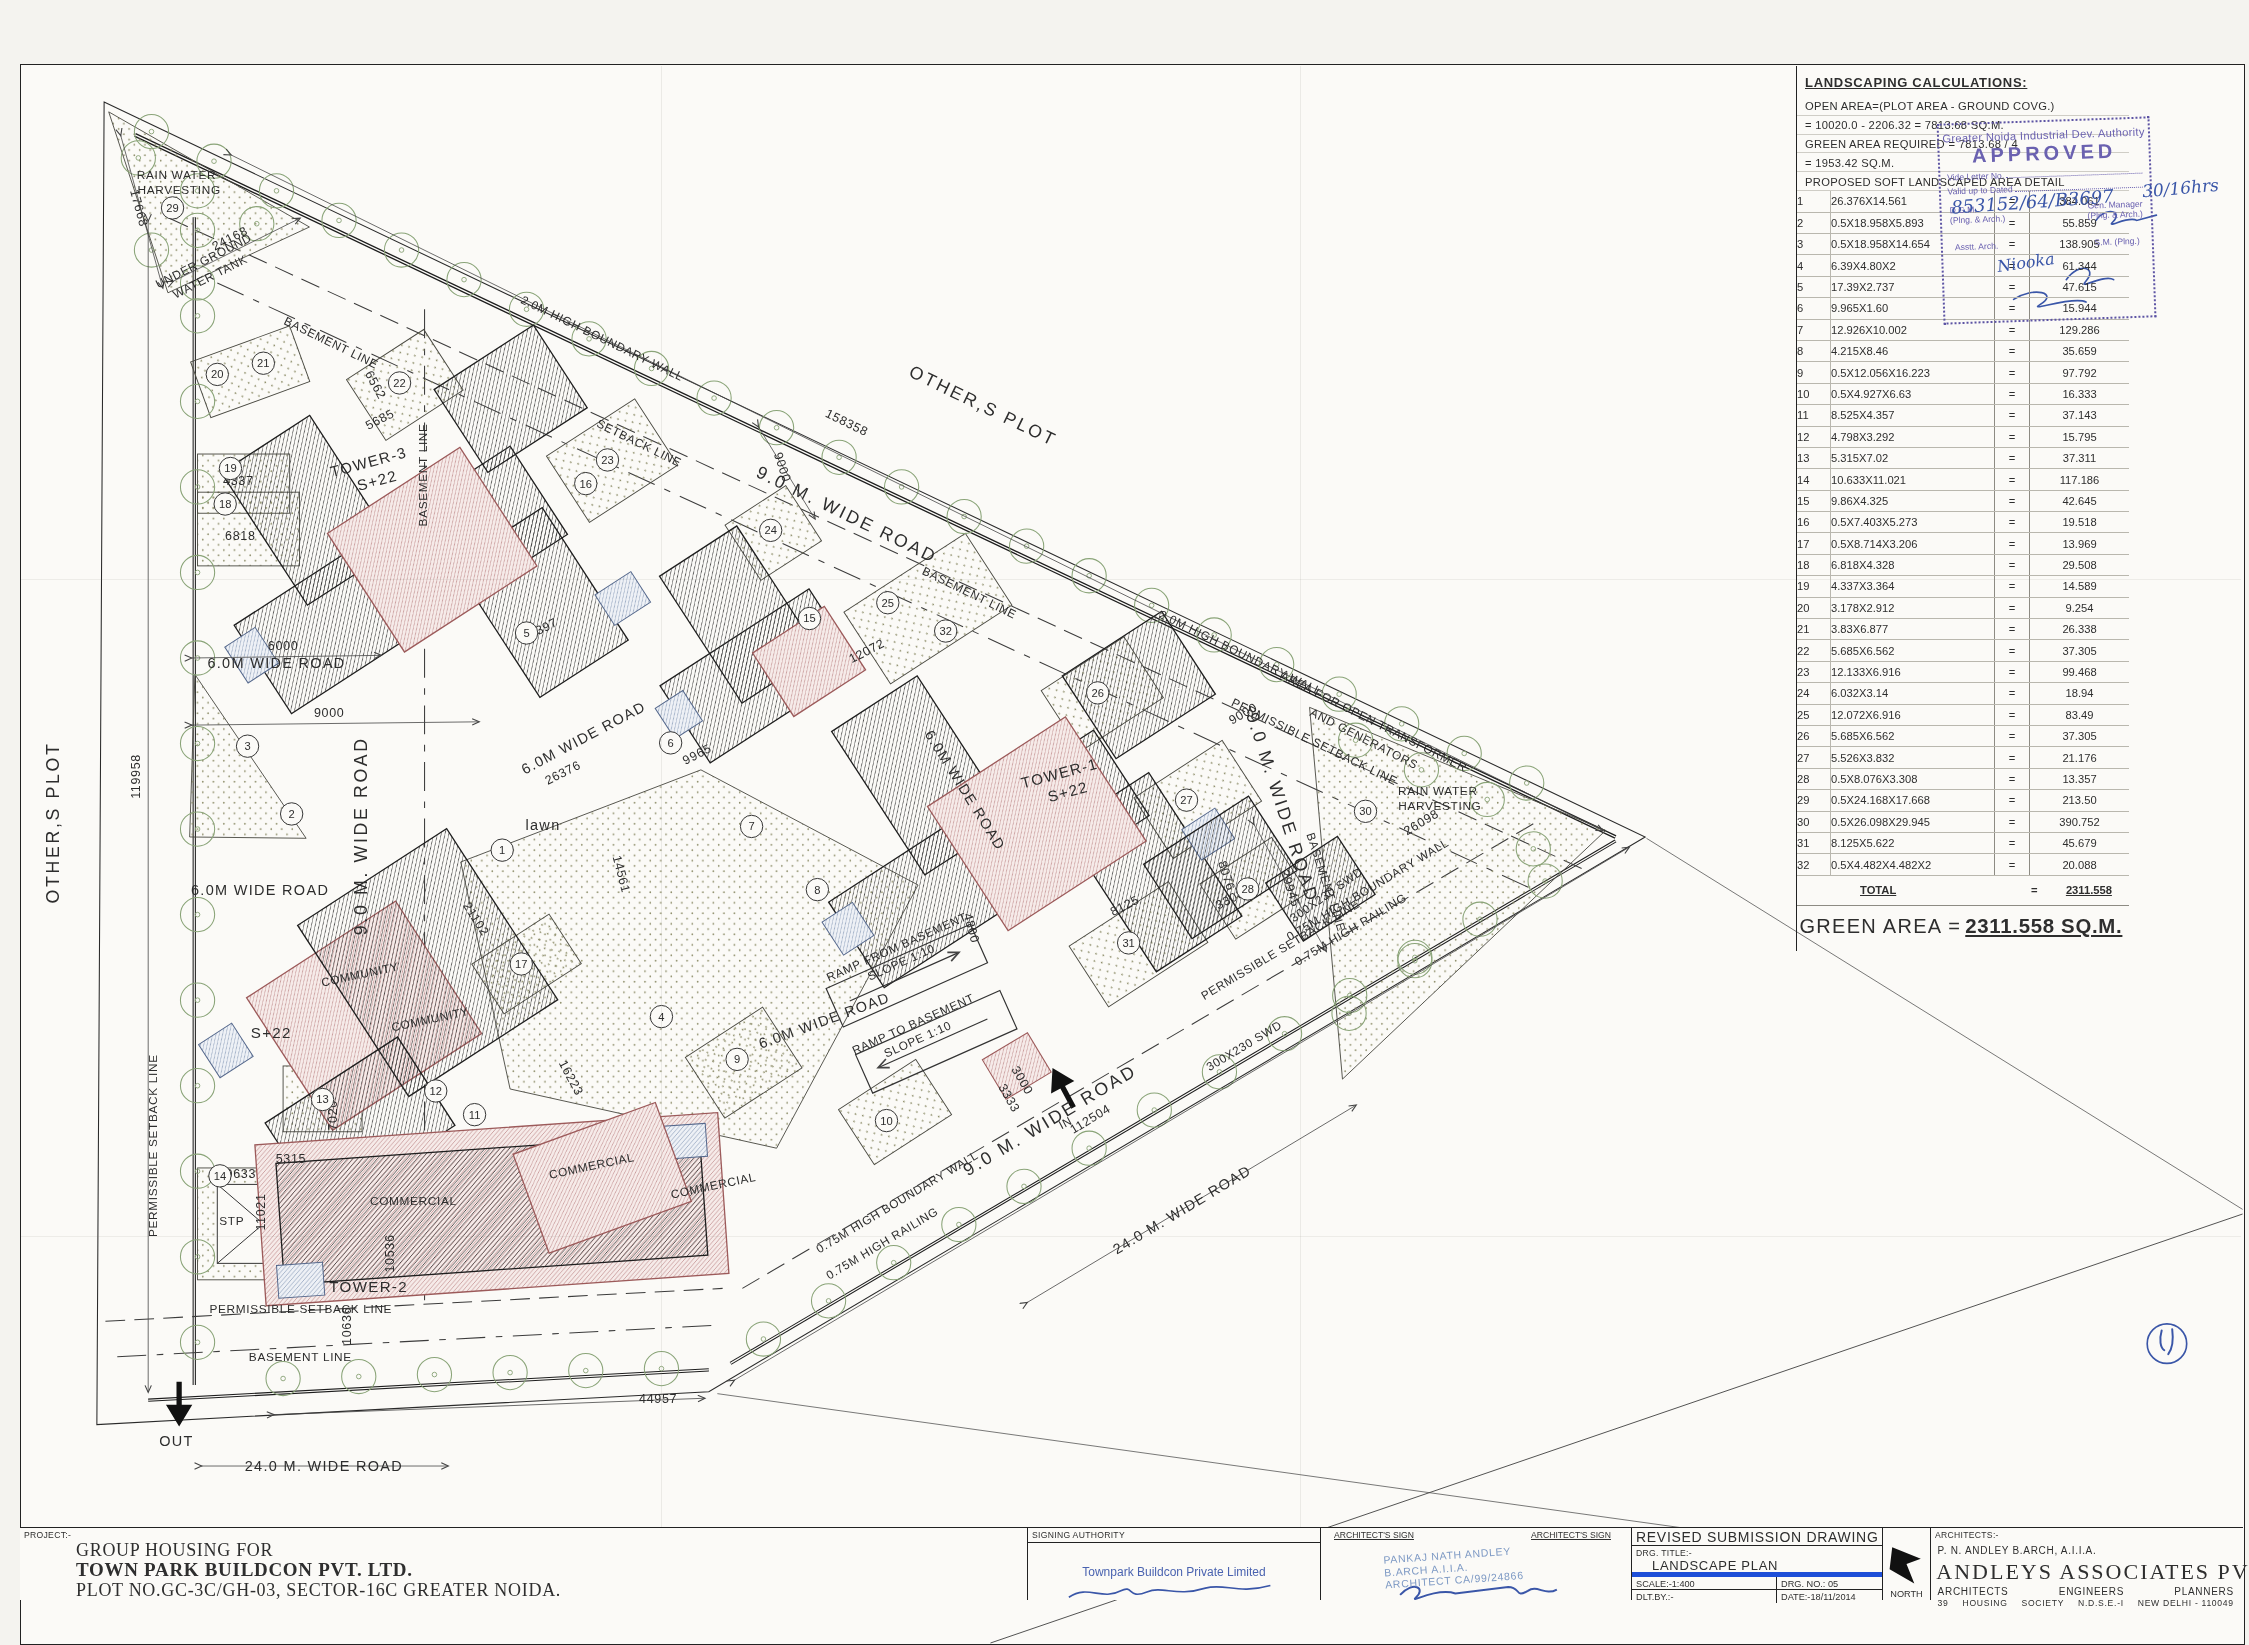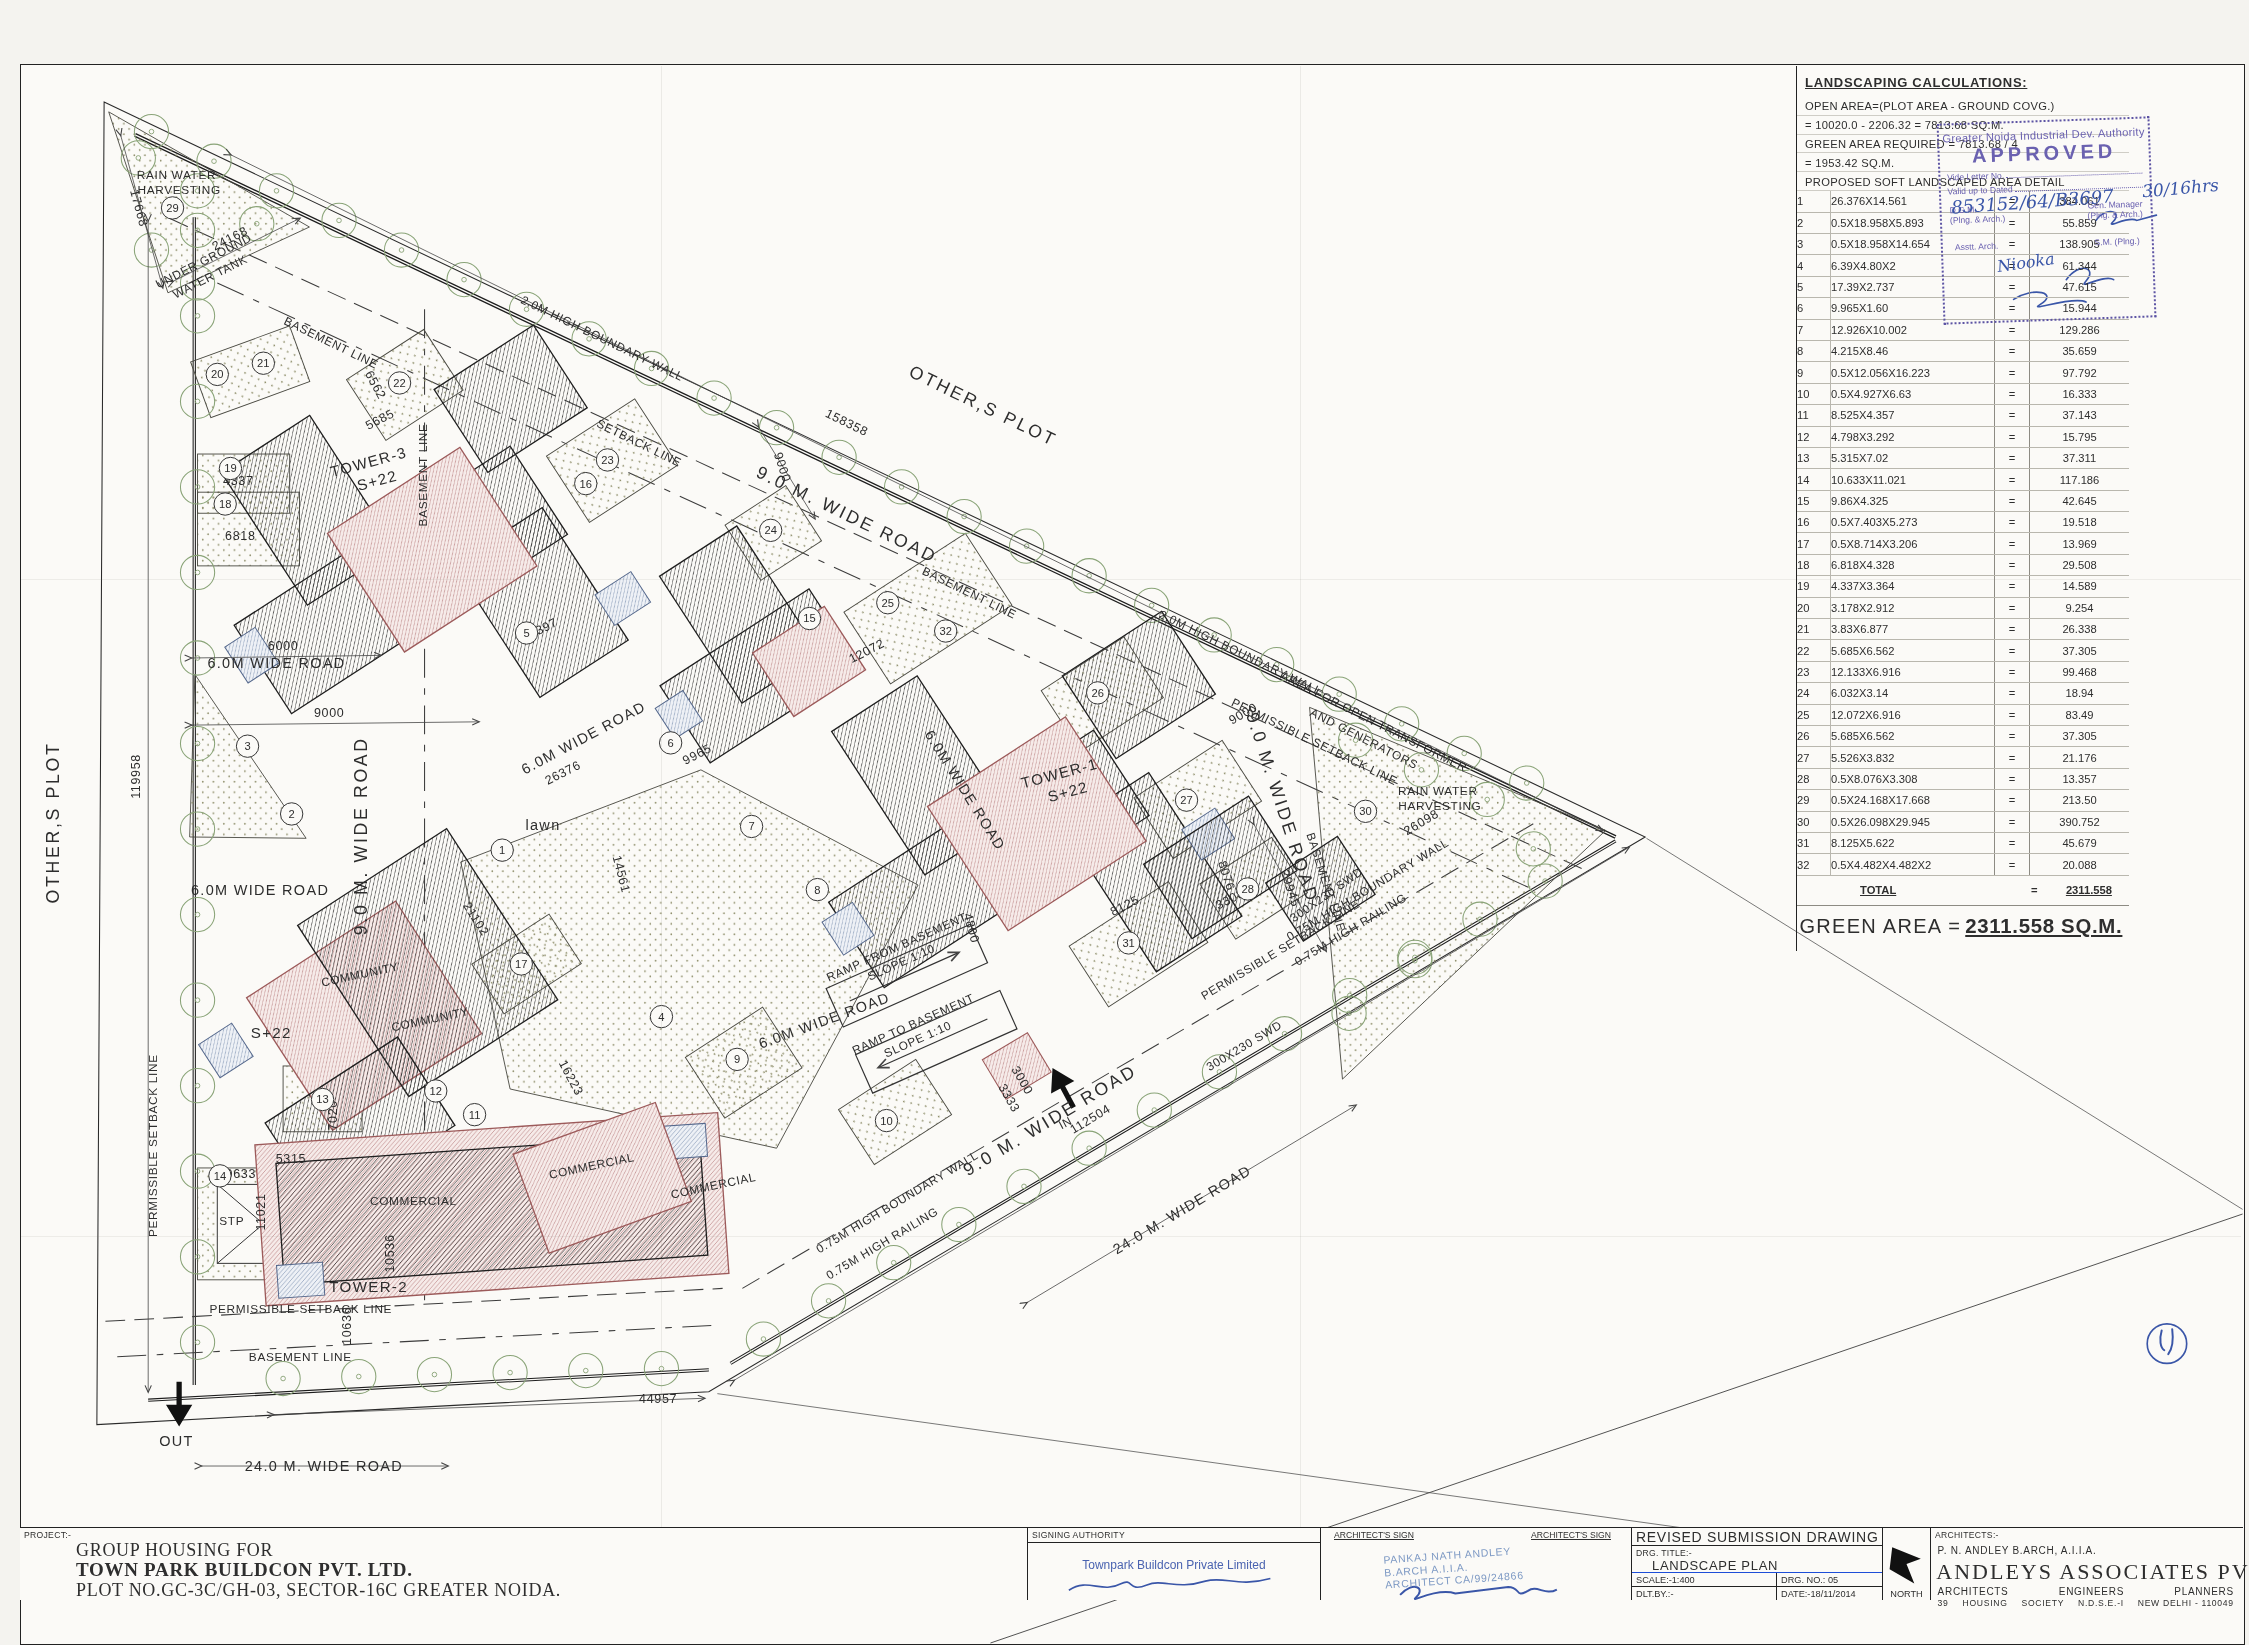"DRG. TITLE:-" #cell-revised .r2 { border-bottom: 1px solid #1d4ed8 -> 5px solid #1d4ed8 }
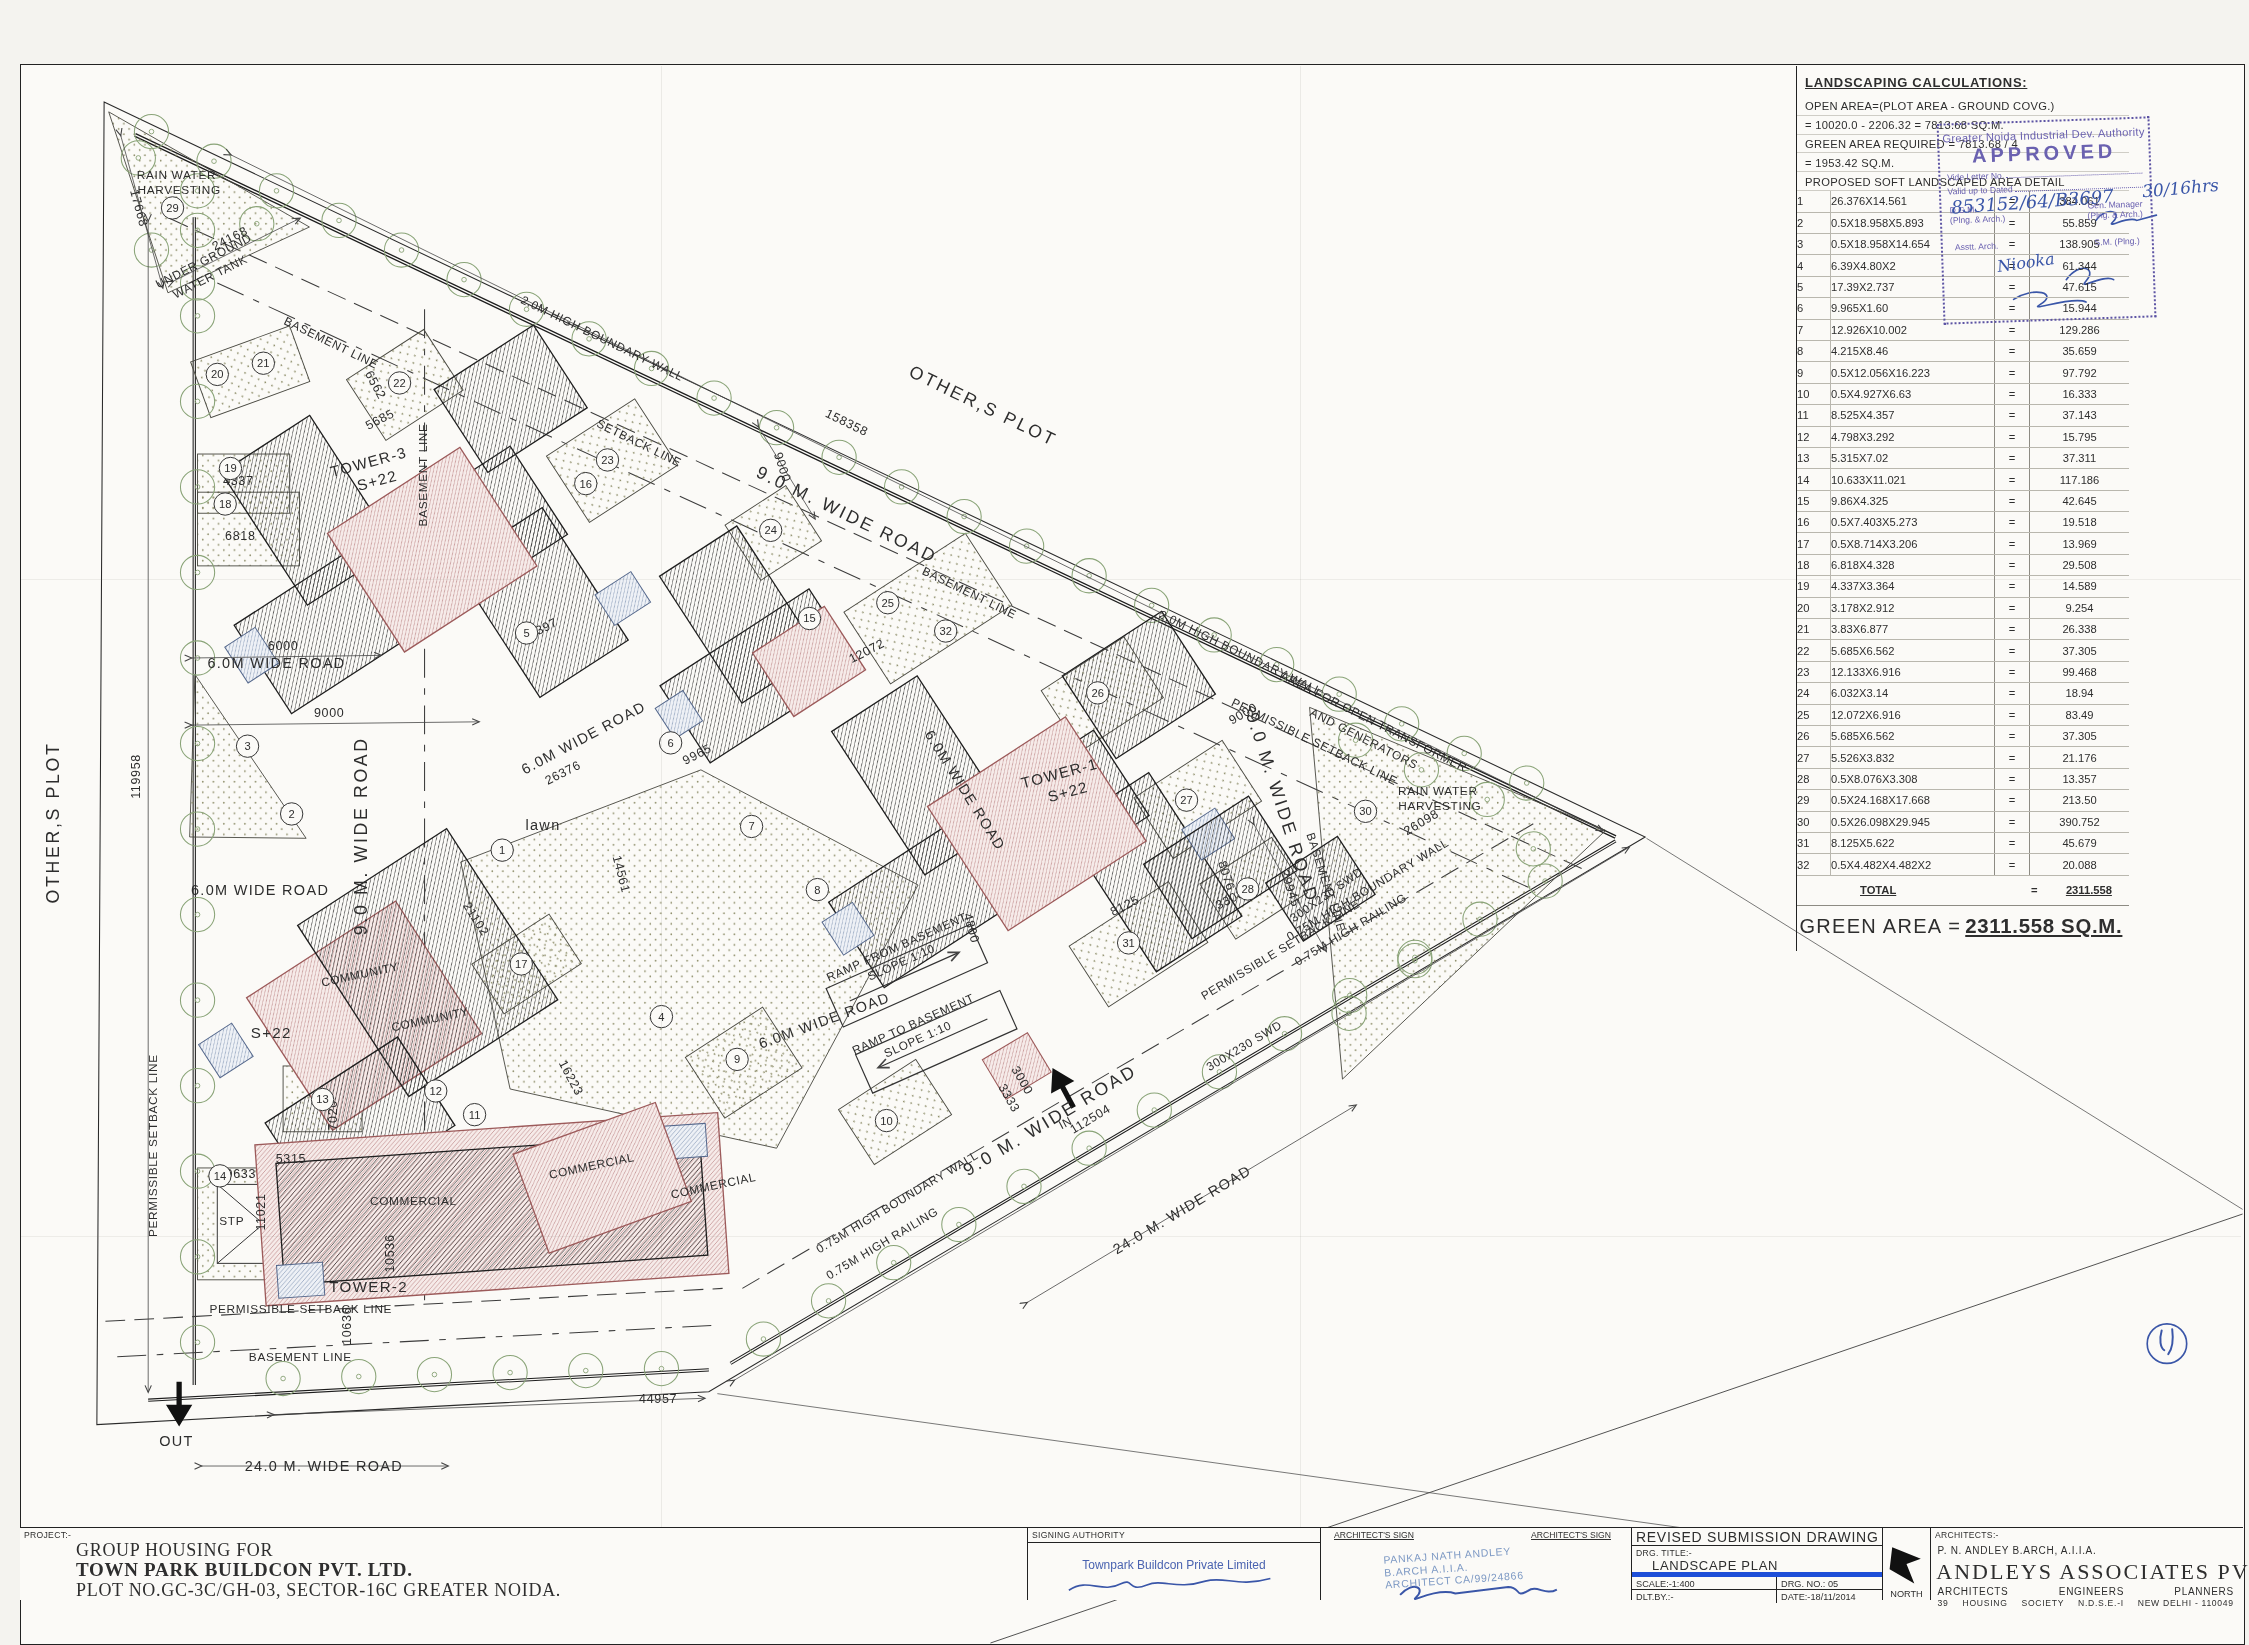"Townpark Buildcon Private Limited" #cell-sign .stamp-blue { margin-top: 15px -> 22px }
